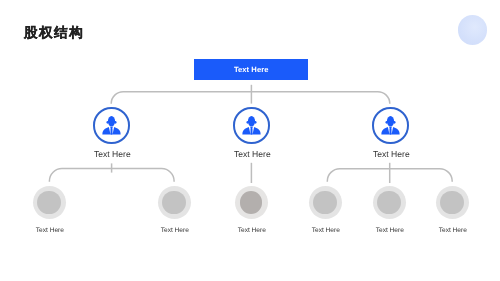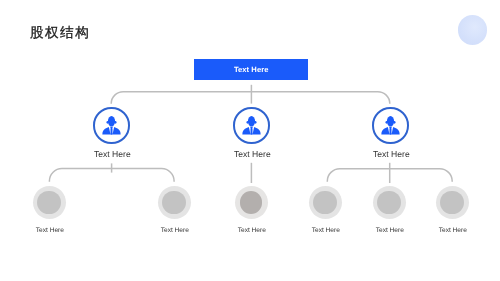"股权结构" .title { font-weight: normal -> bold; left: 30px -> 24px }
